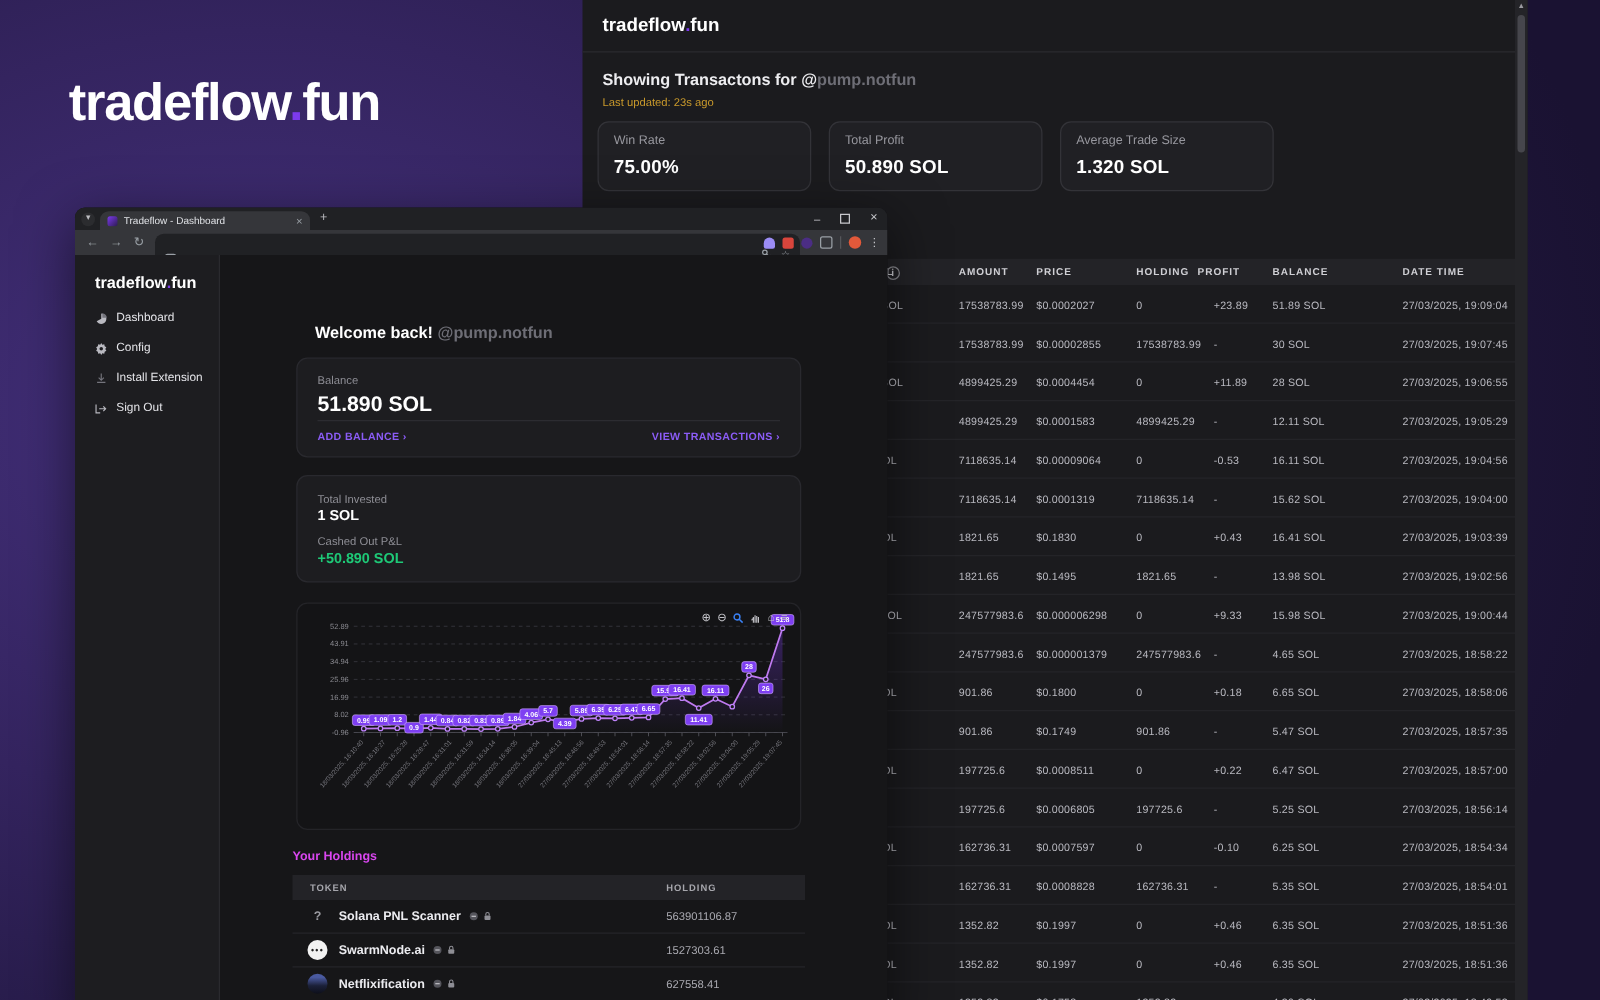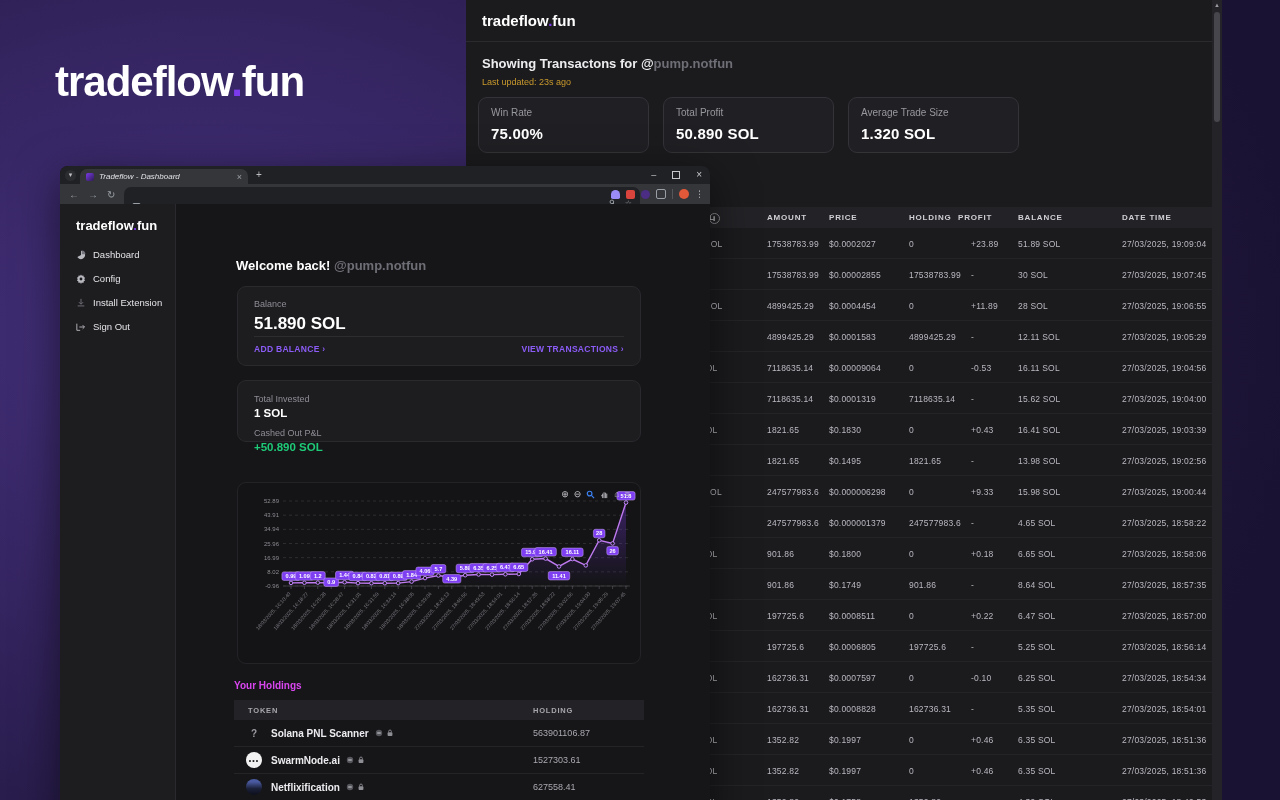"Tradeflow - Dashboard" .tab-title { font-style: italic -> none }
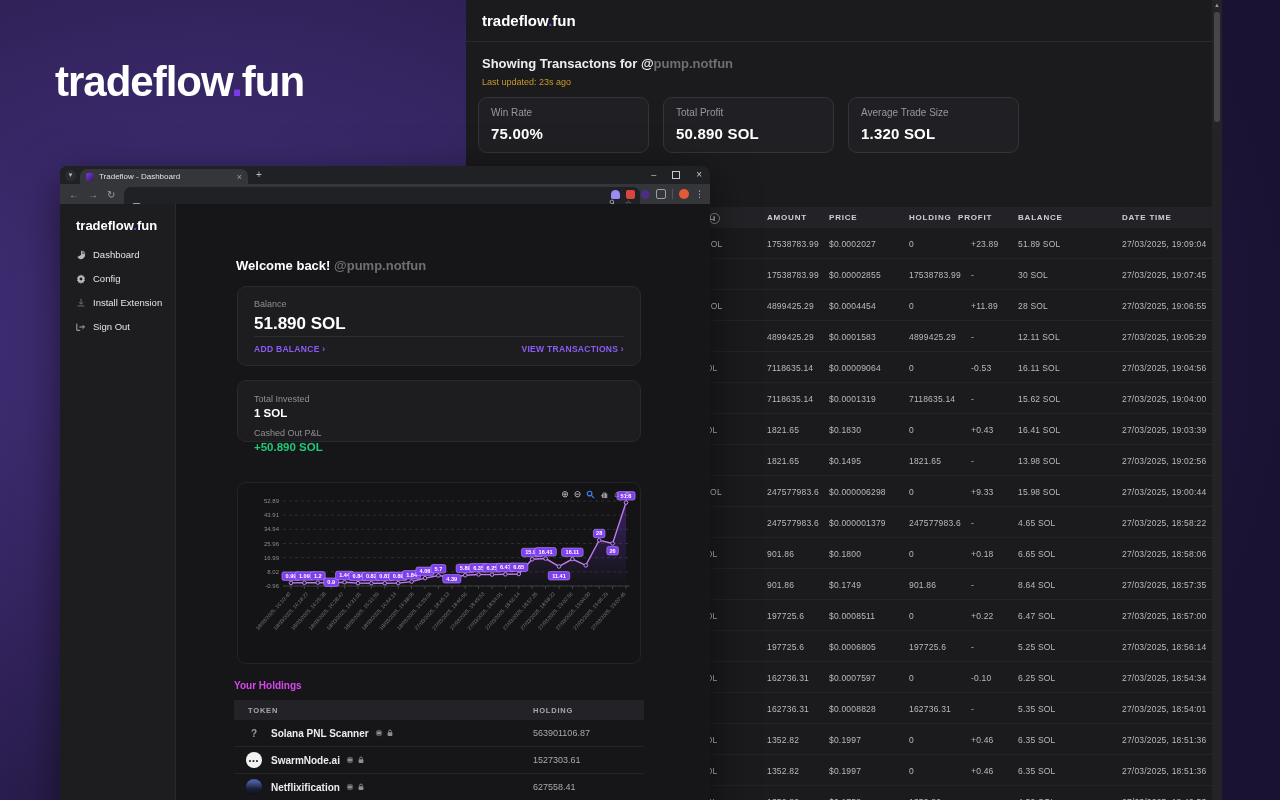"Welcome back! @pump.notfun" .welcome { left: 60px -> 76px }
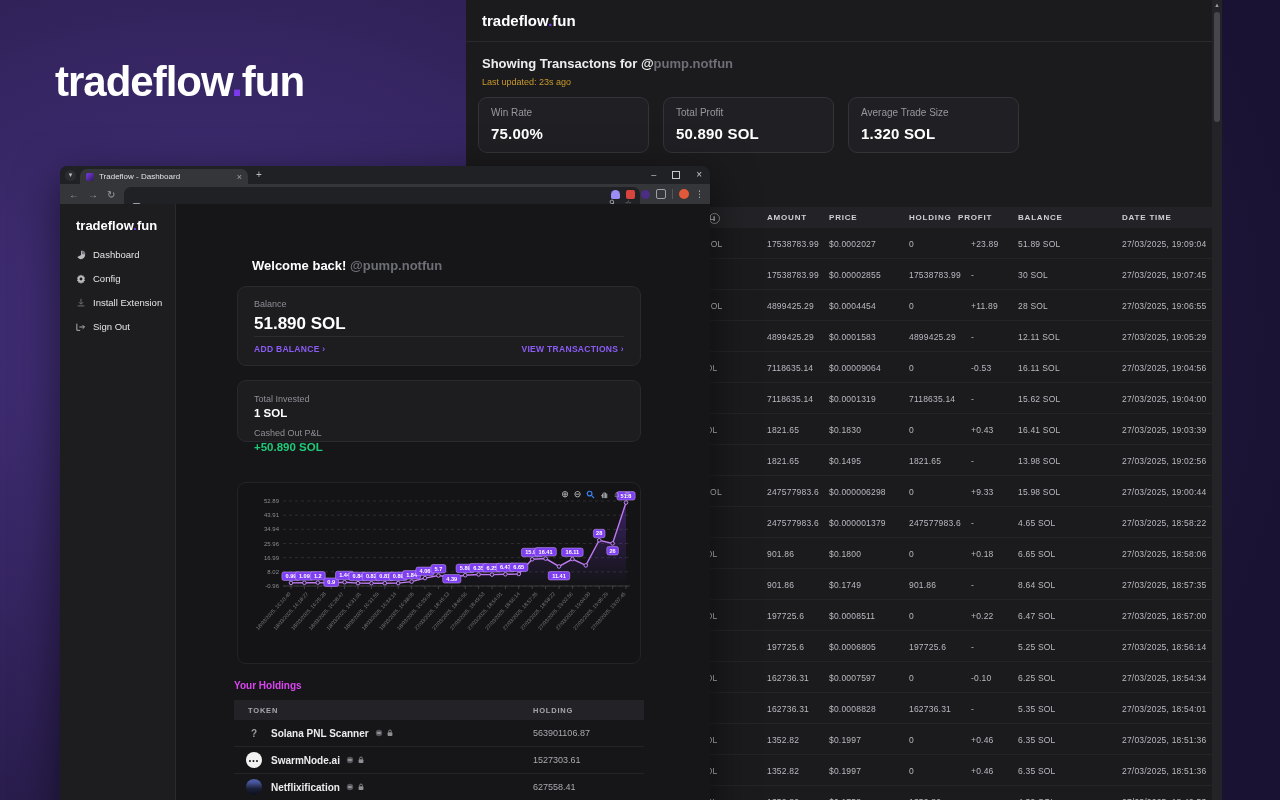"Total Invested" .card-invested { height: 62px -> 86px }
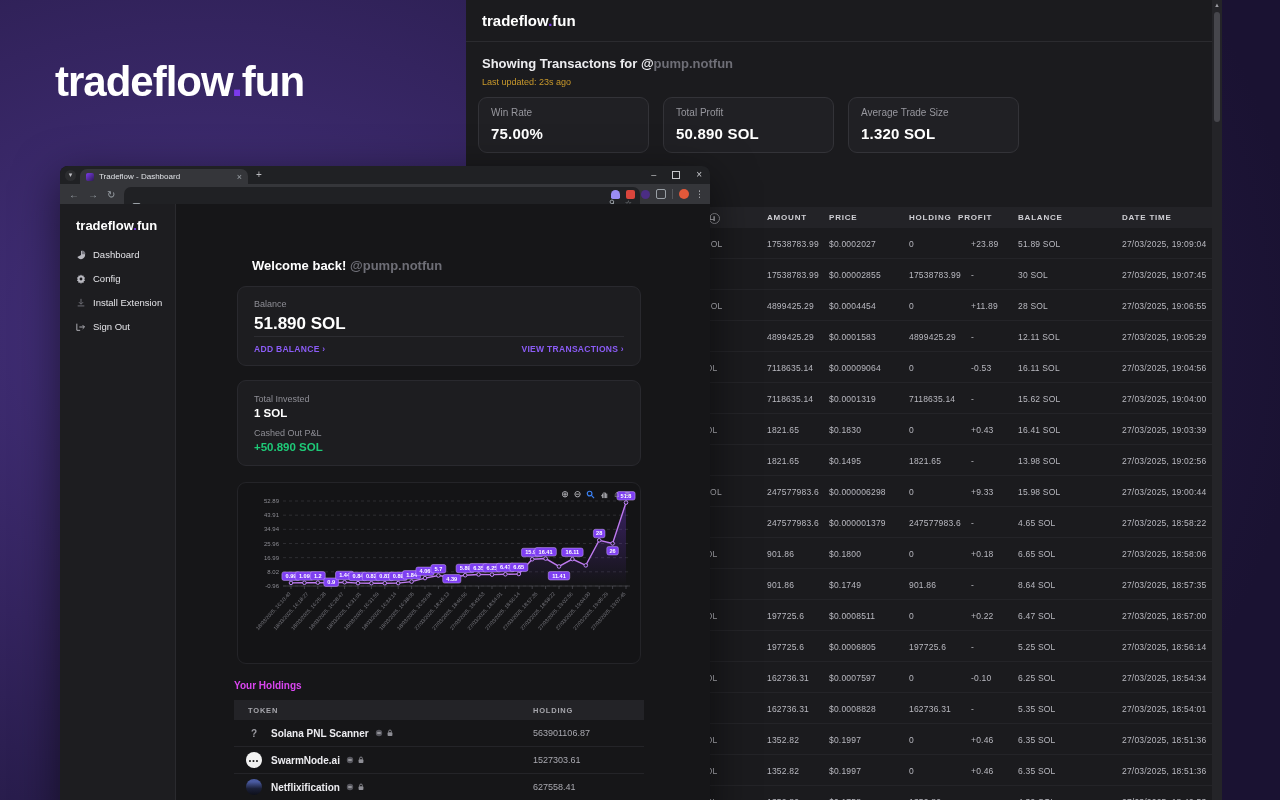"8.64 SOL" span.c-balance { text: 8.64 -> 5.47 }
